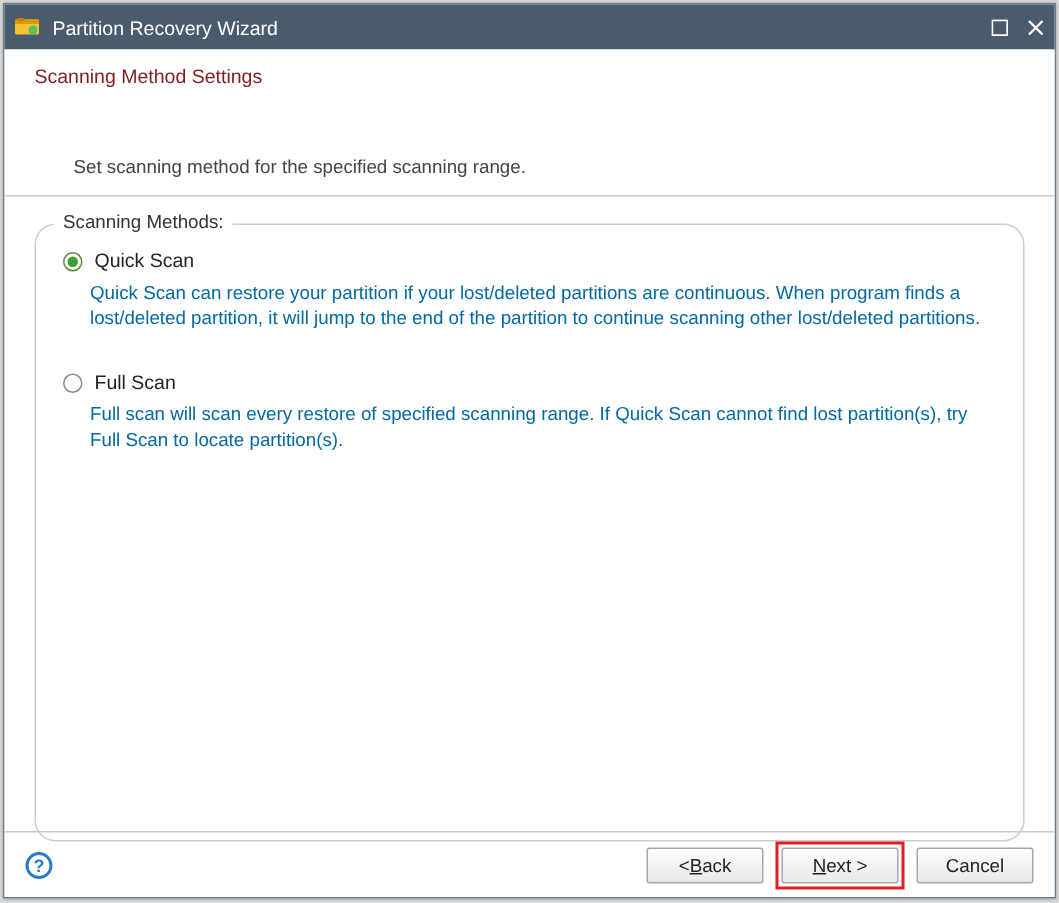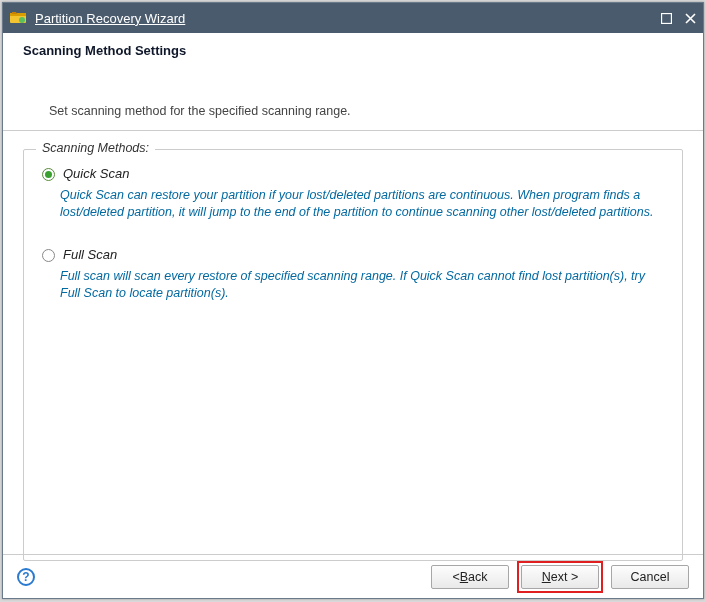"Partition Recovery Wizard" .titlebar { text-decoration: underline -> none }
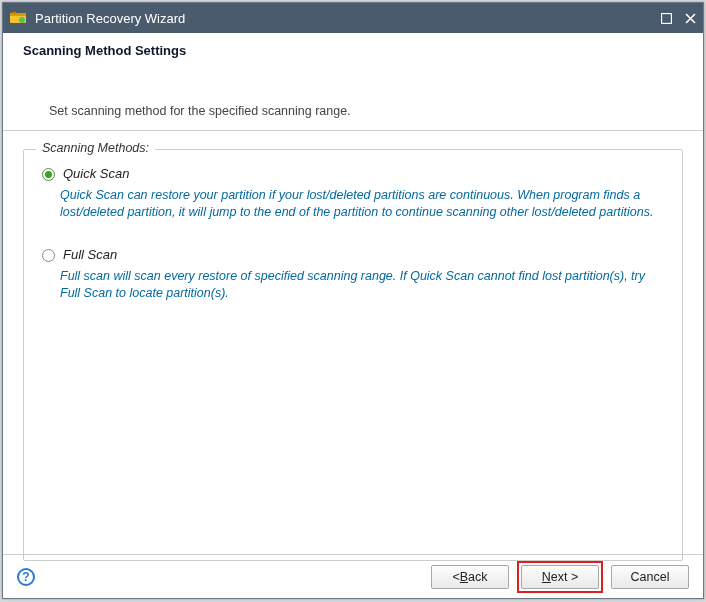"Scanning Method Settings" .header-title { color: #0f172a -> #7f1d1d; font-weight: bold -> normal }
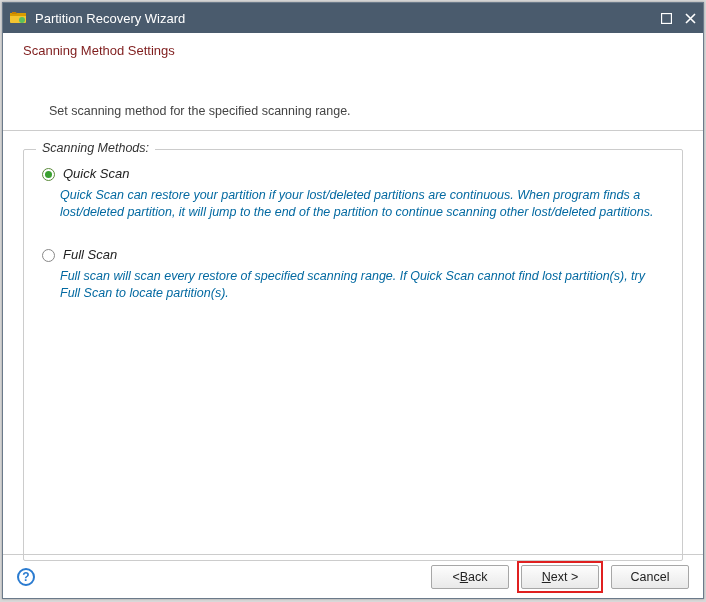"Scanning Methods:" .fieldset { border-radius: 2px -> 14px; font-style: italic -> none }
